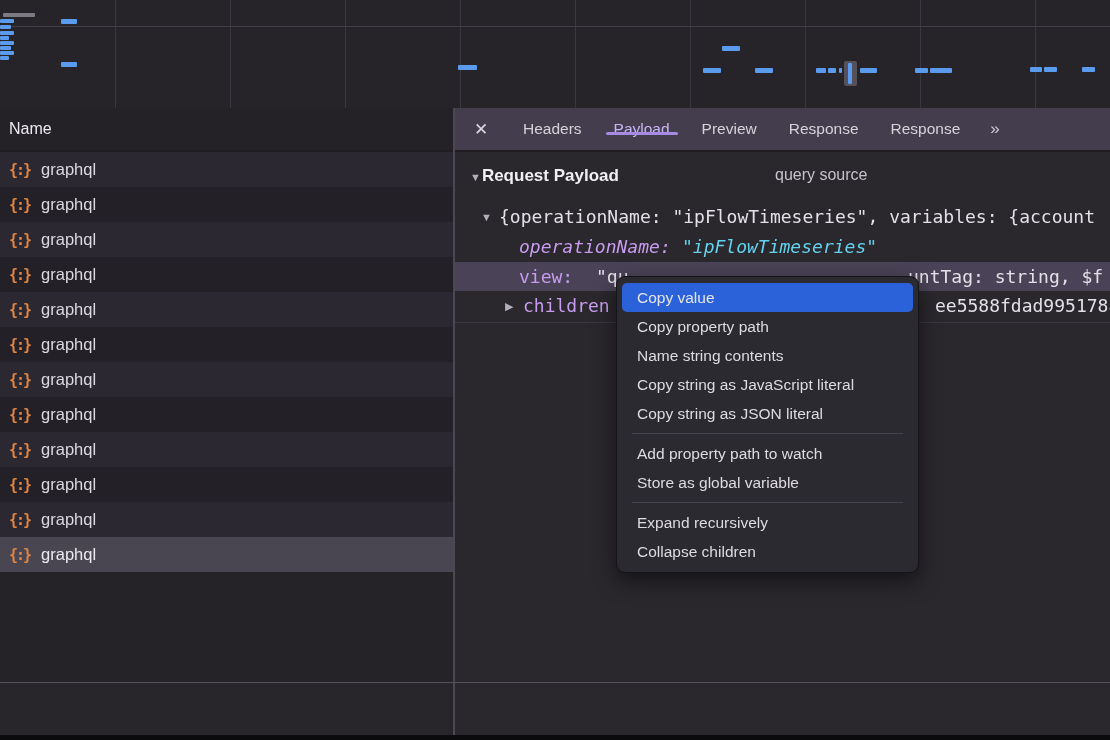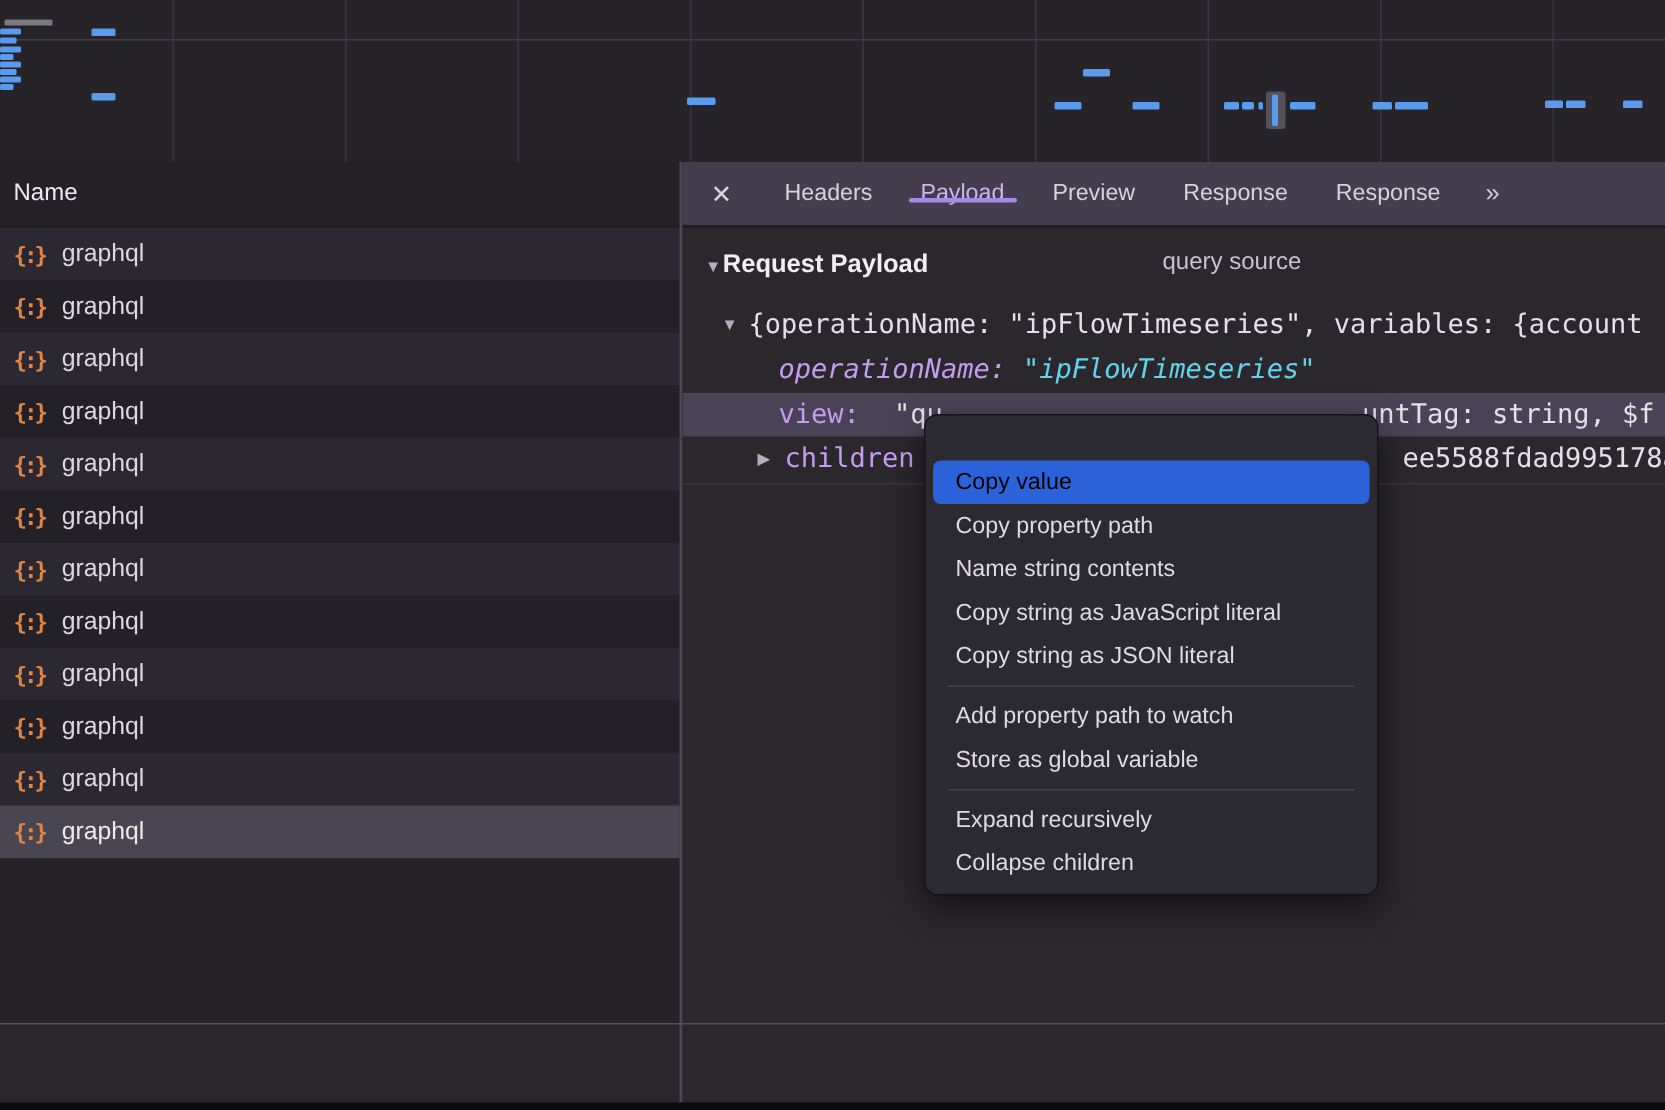"Copy value" .menu-item.highlighted { color: #000000 -> #e5e5e5; margin-top: 24px -> none }
